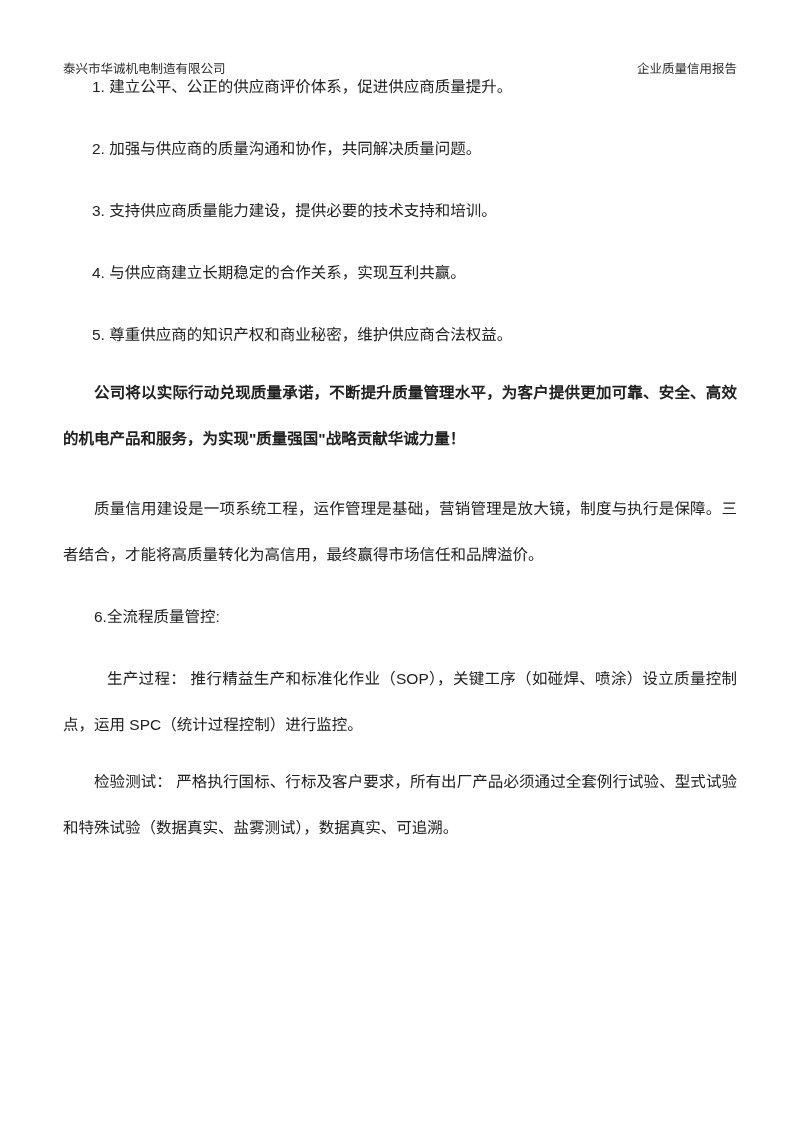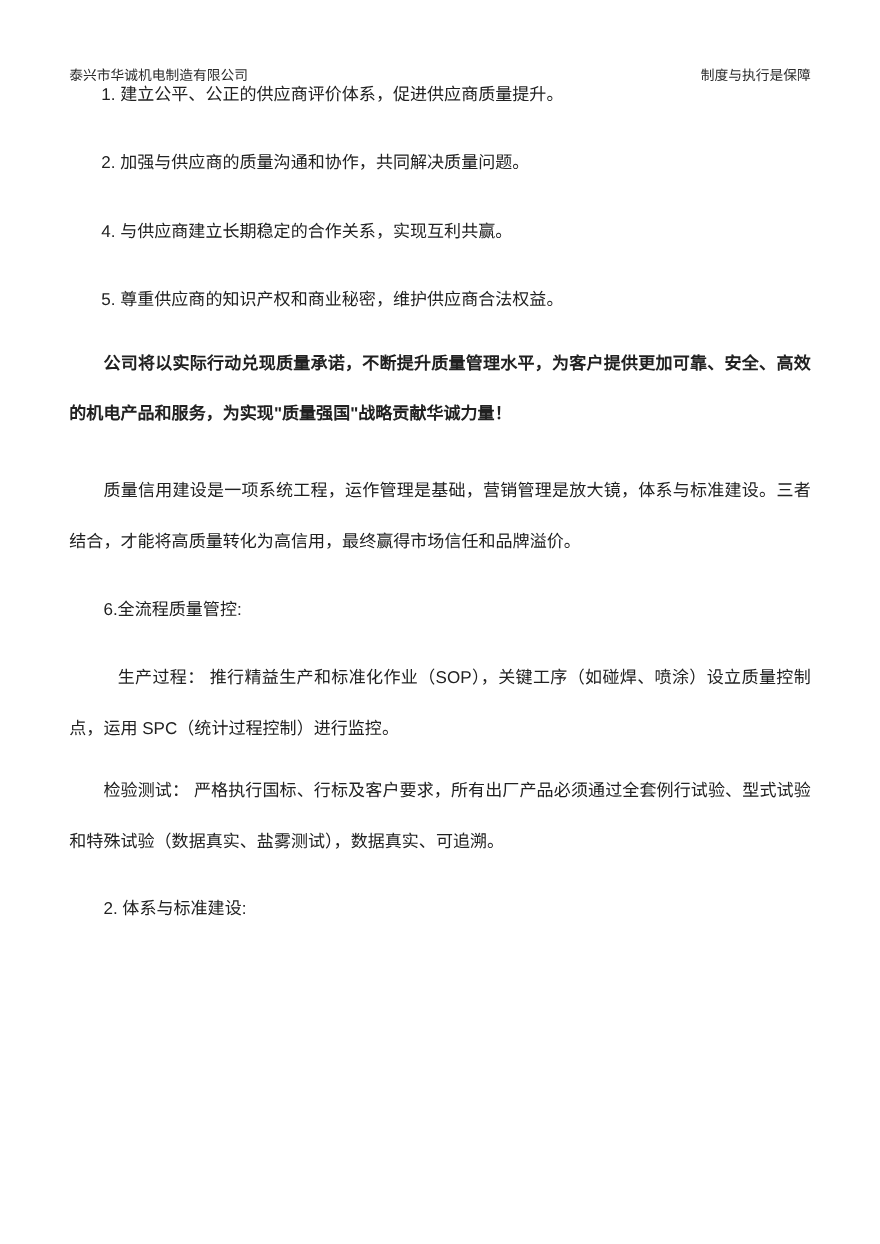"制度与执行是保障" span { text: 制度与执行是保障 -> 企业质量信用报告 }
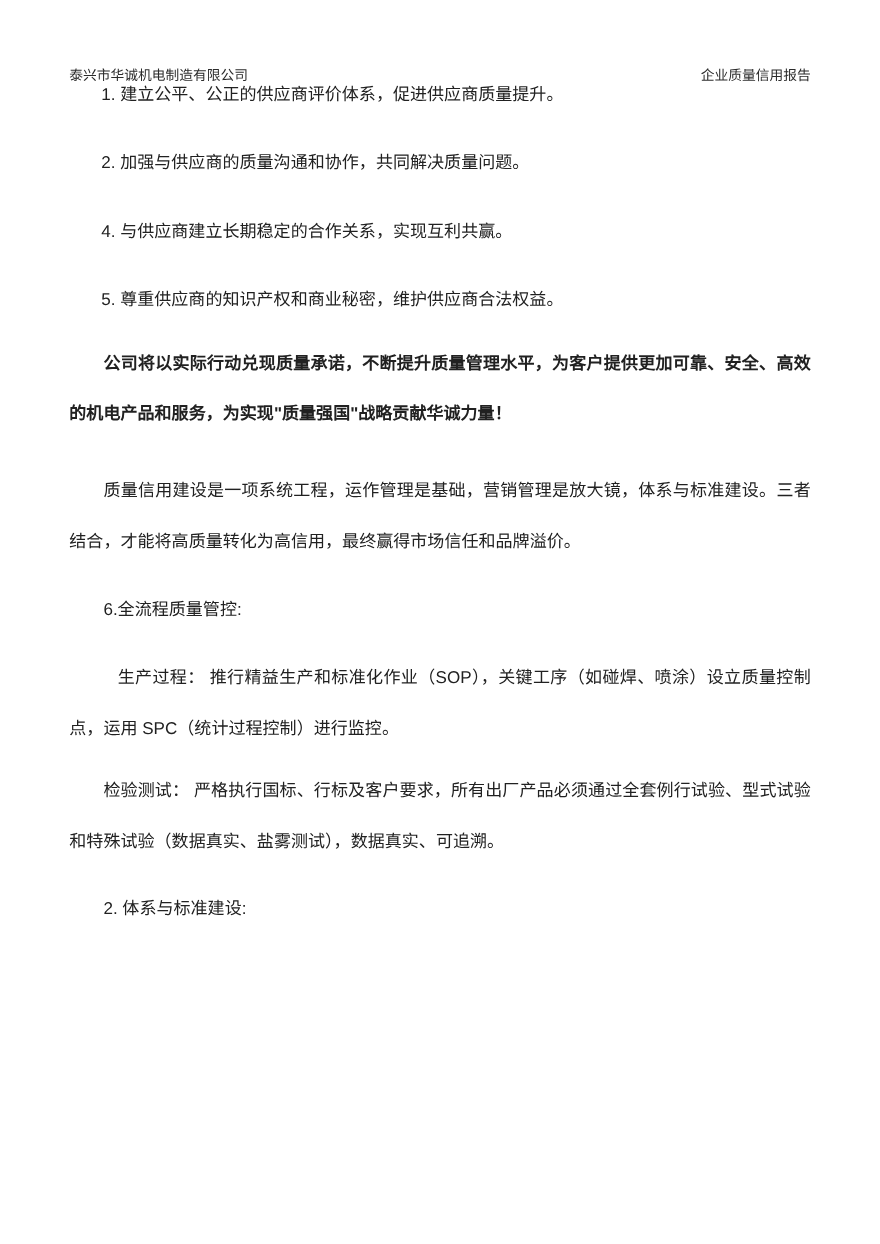"3. 支持供应商质量能力建设，提供必要的技术支持和培训。" p.list-item { html: none -> <p>3. 支持供应商质量能力建设，提供必要的技术支持和培训。</p> }
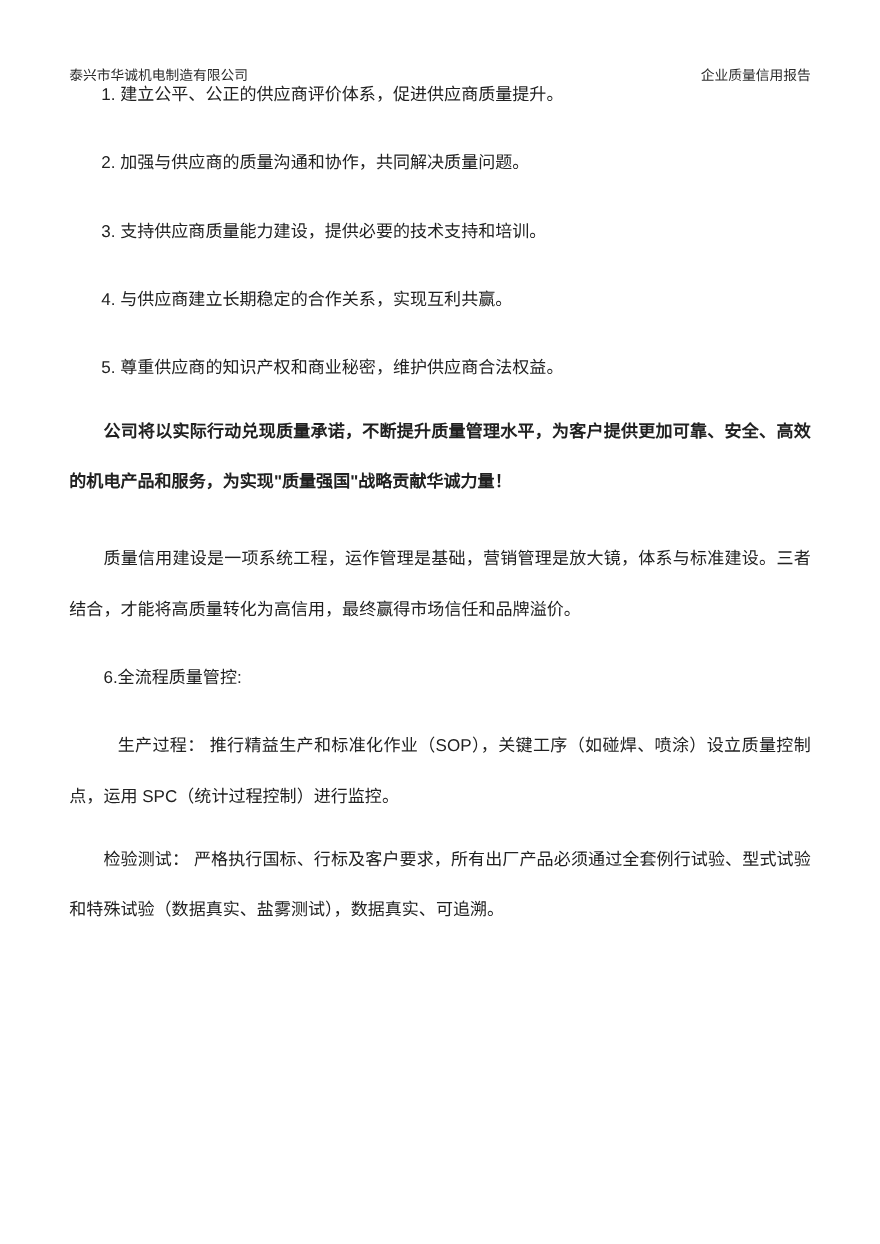"质量信用建设是一项系统工程，运作管理是基础，营销管理是放大镜，体系与标准建设。三" p.para-indent { text: 体系与标准建设 -> 制度与执行是保障 }
